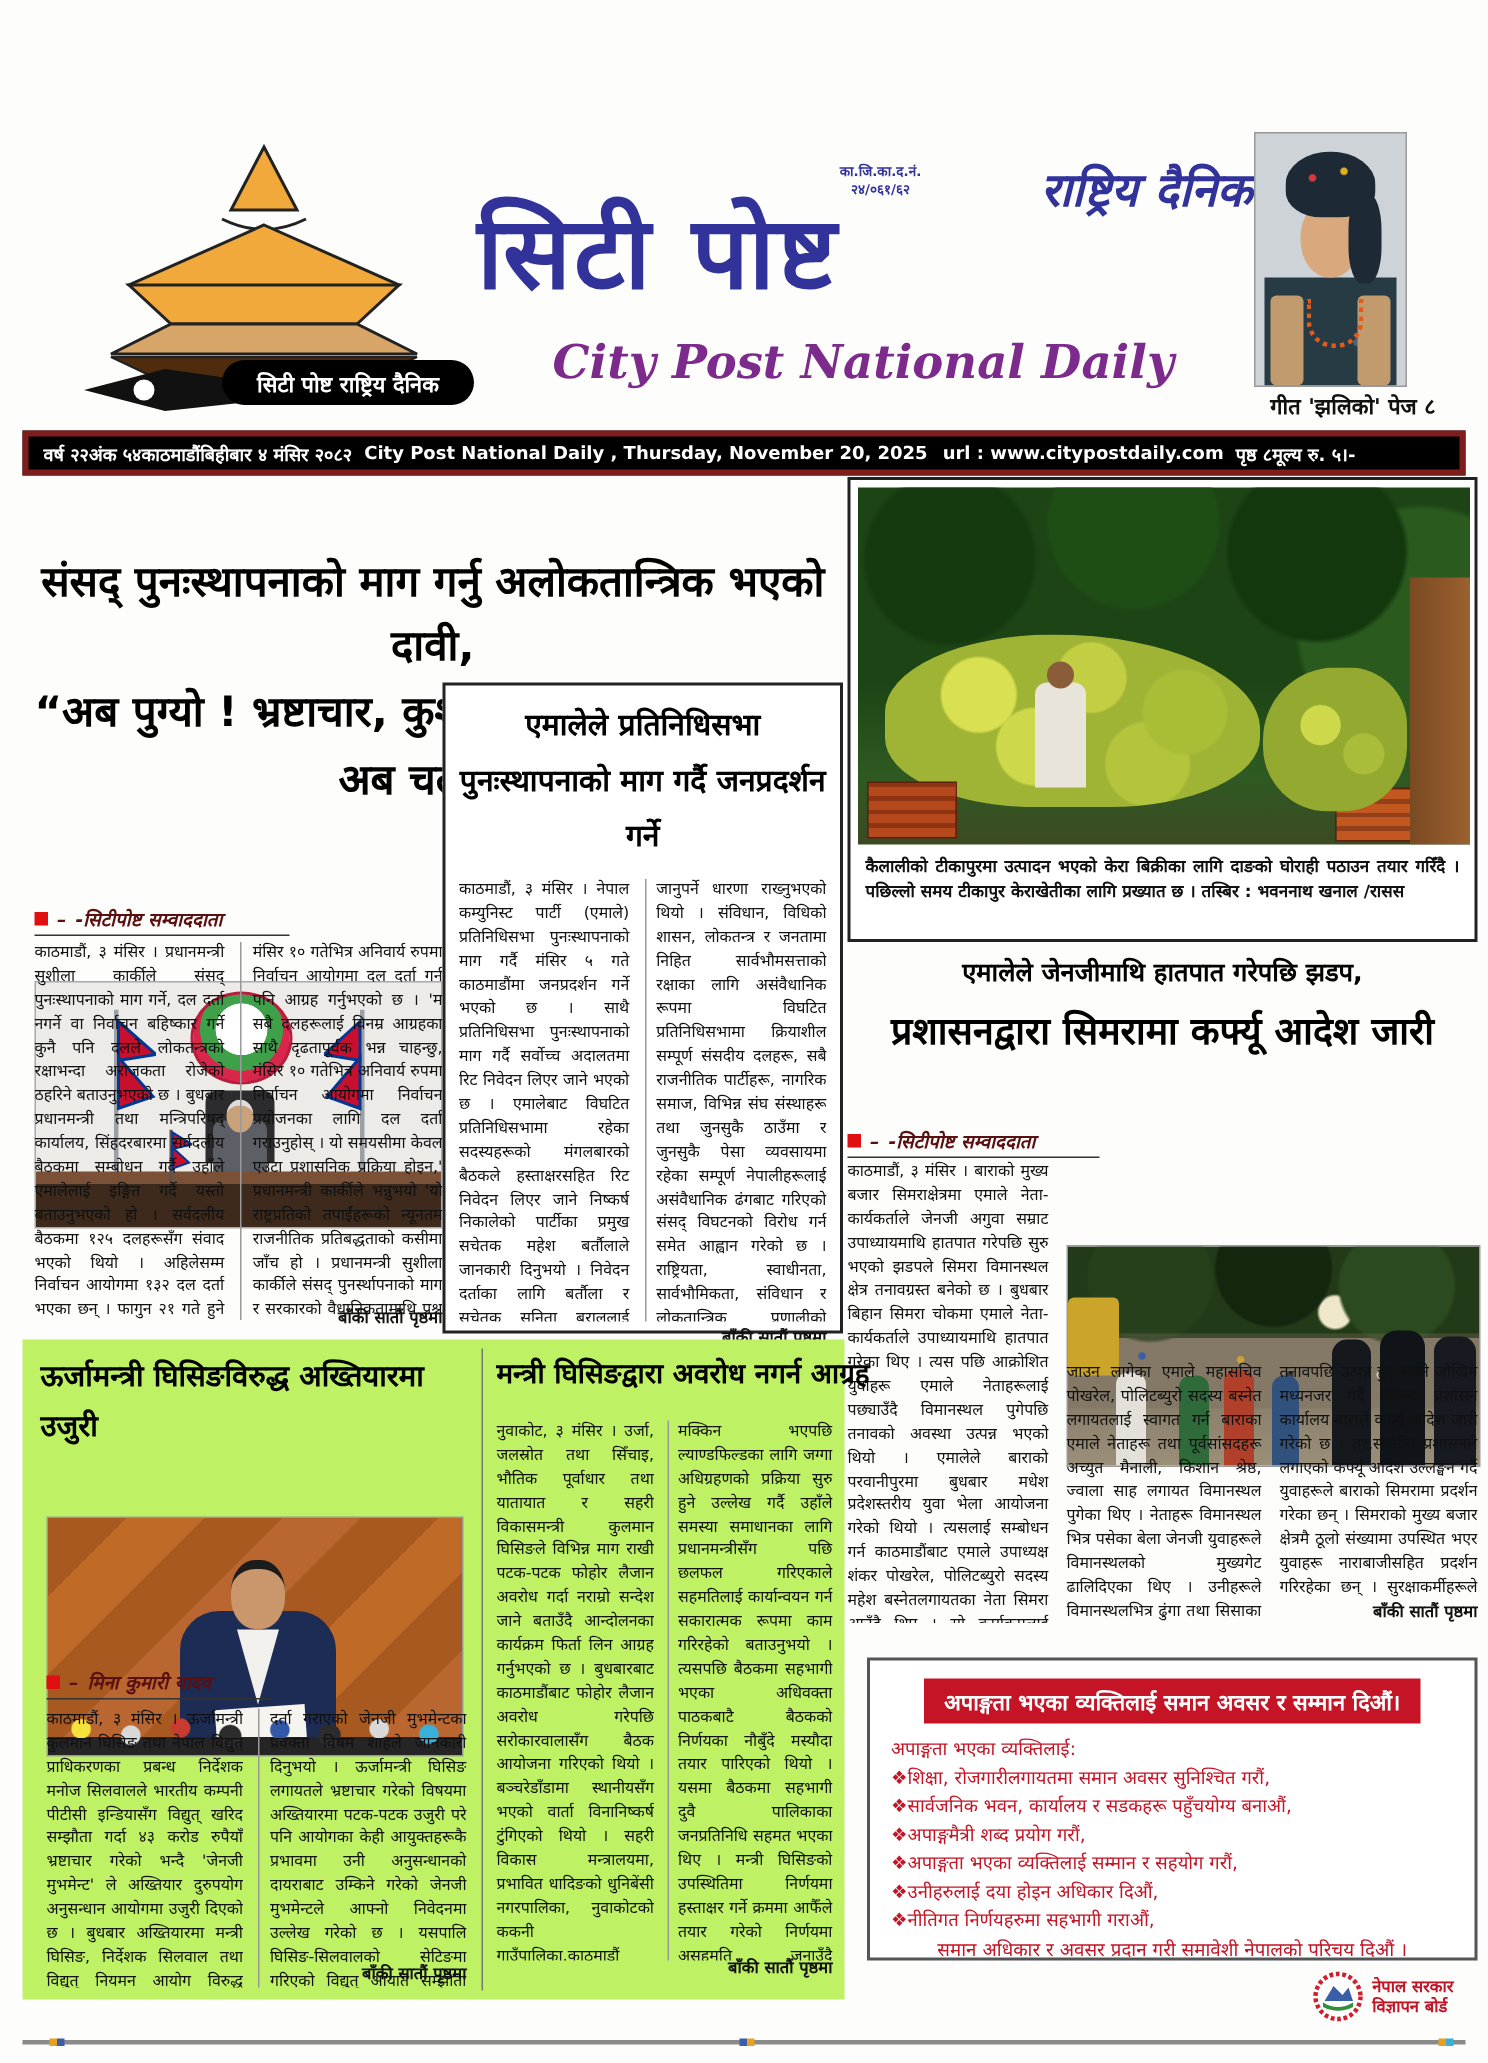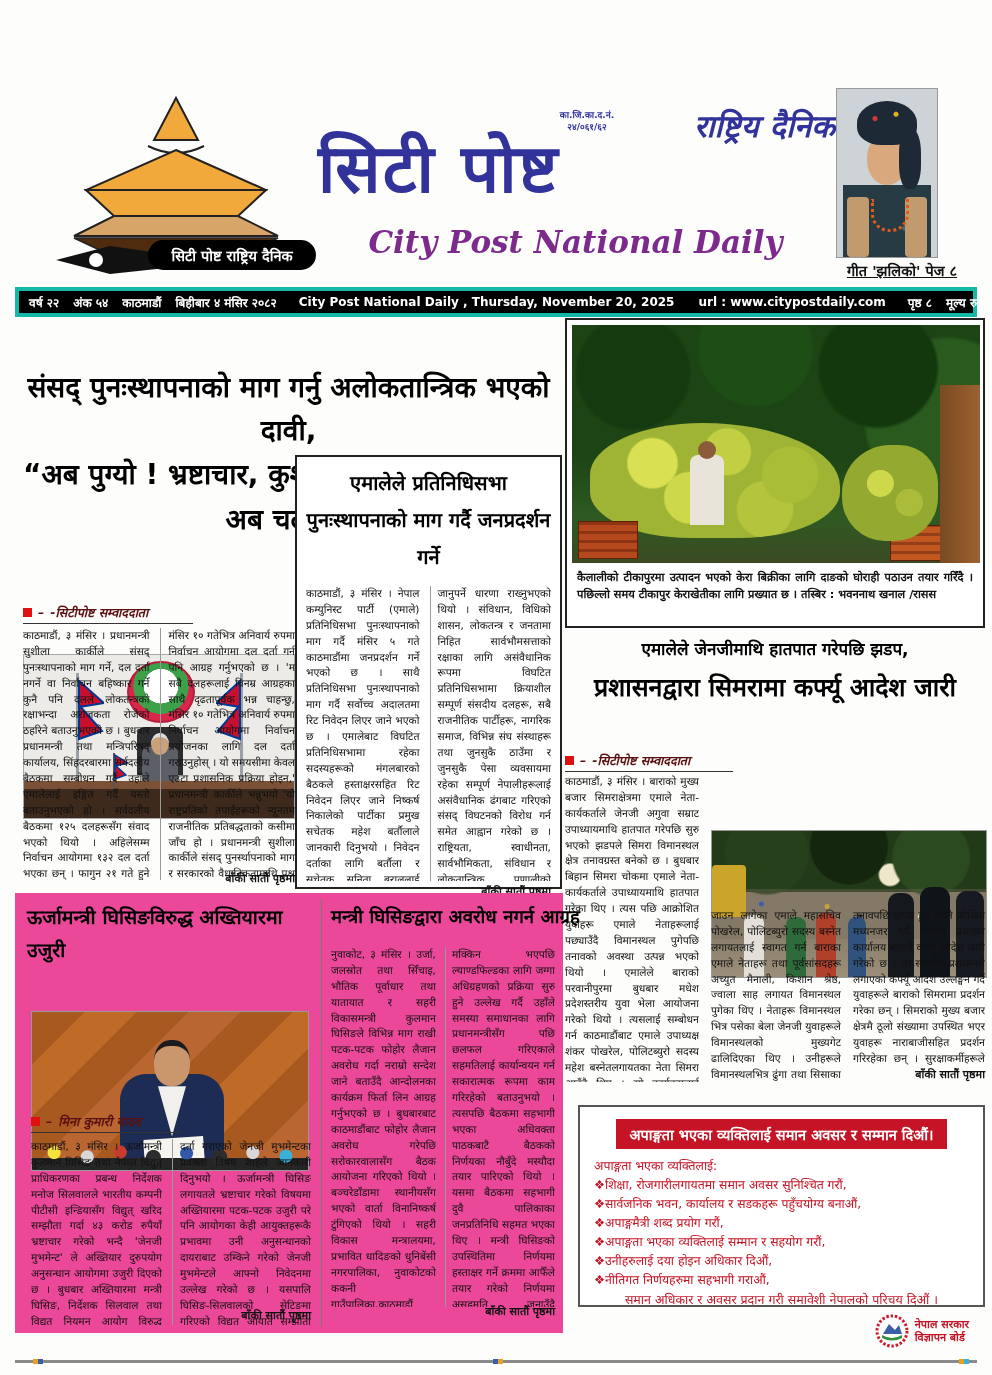"गीत 'झलिको' पेज ८" div.np { text-decoration: underline -> none }
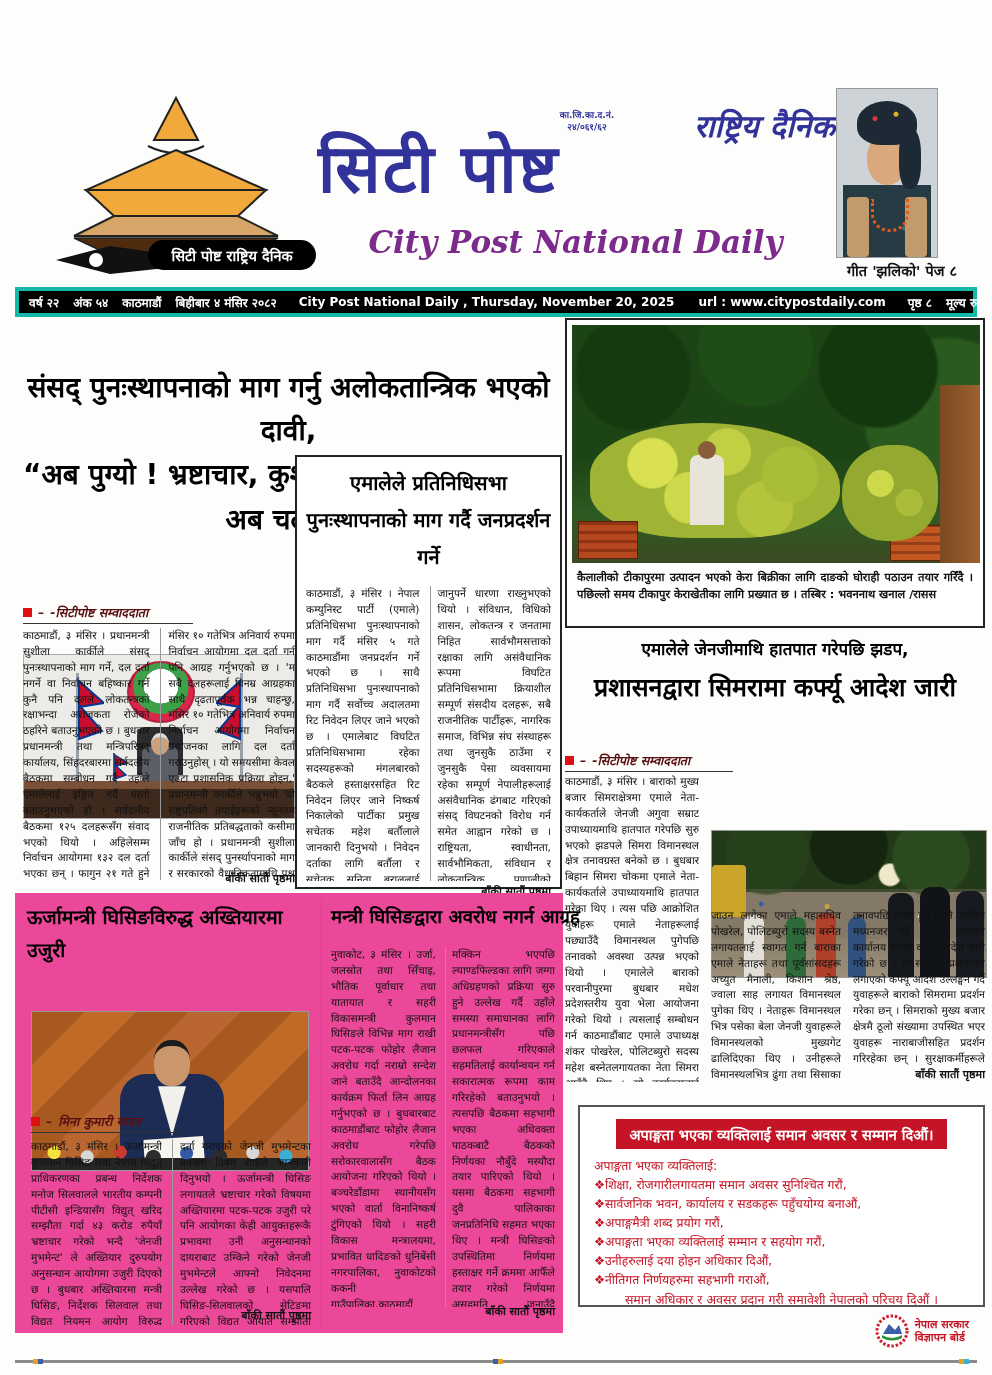"वर्ष २२" .datebar { border: 4px solid #14b8a6 -> 4px solid #7f1d1d; gap: 14px -> none }
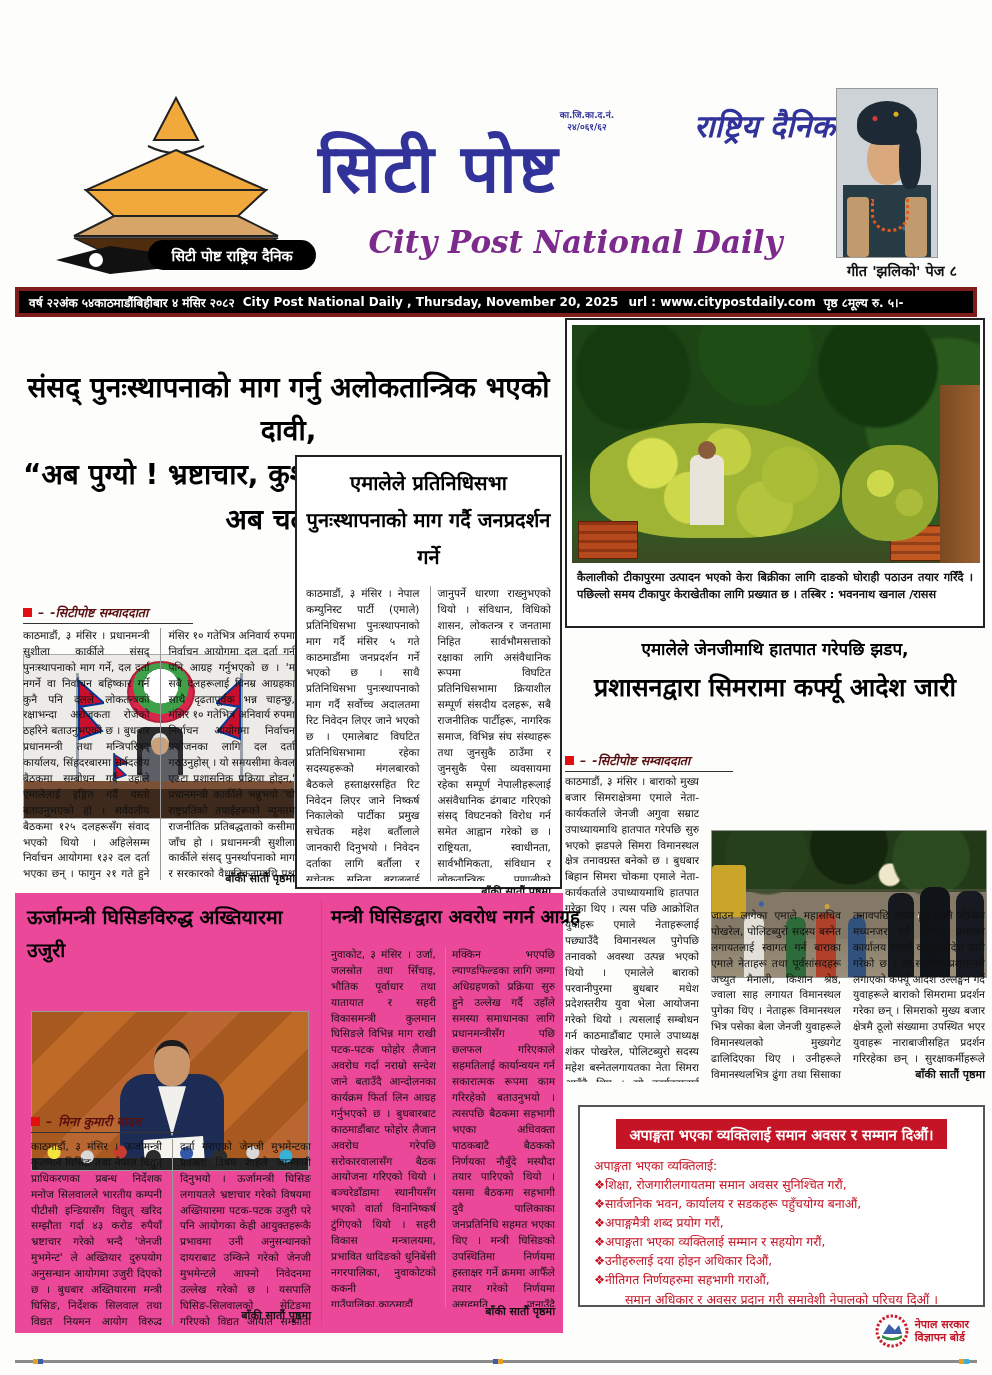"ऊर्जामन्त्री घिसिङविरुद्ध अख्तियारमा" .bluepanel { background: #ec4899 -> #bef264 }
